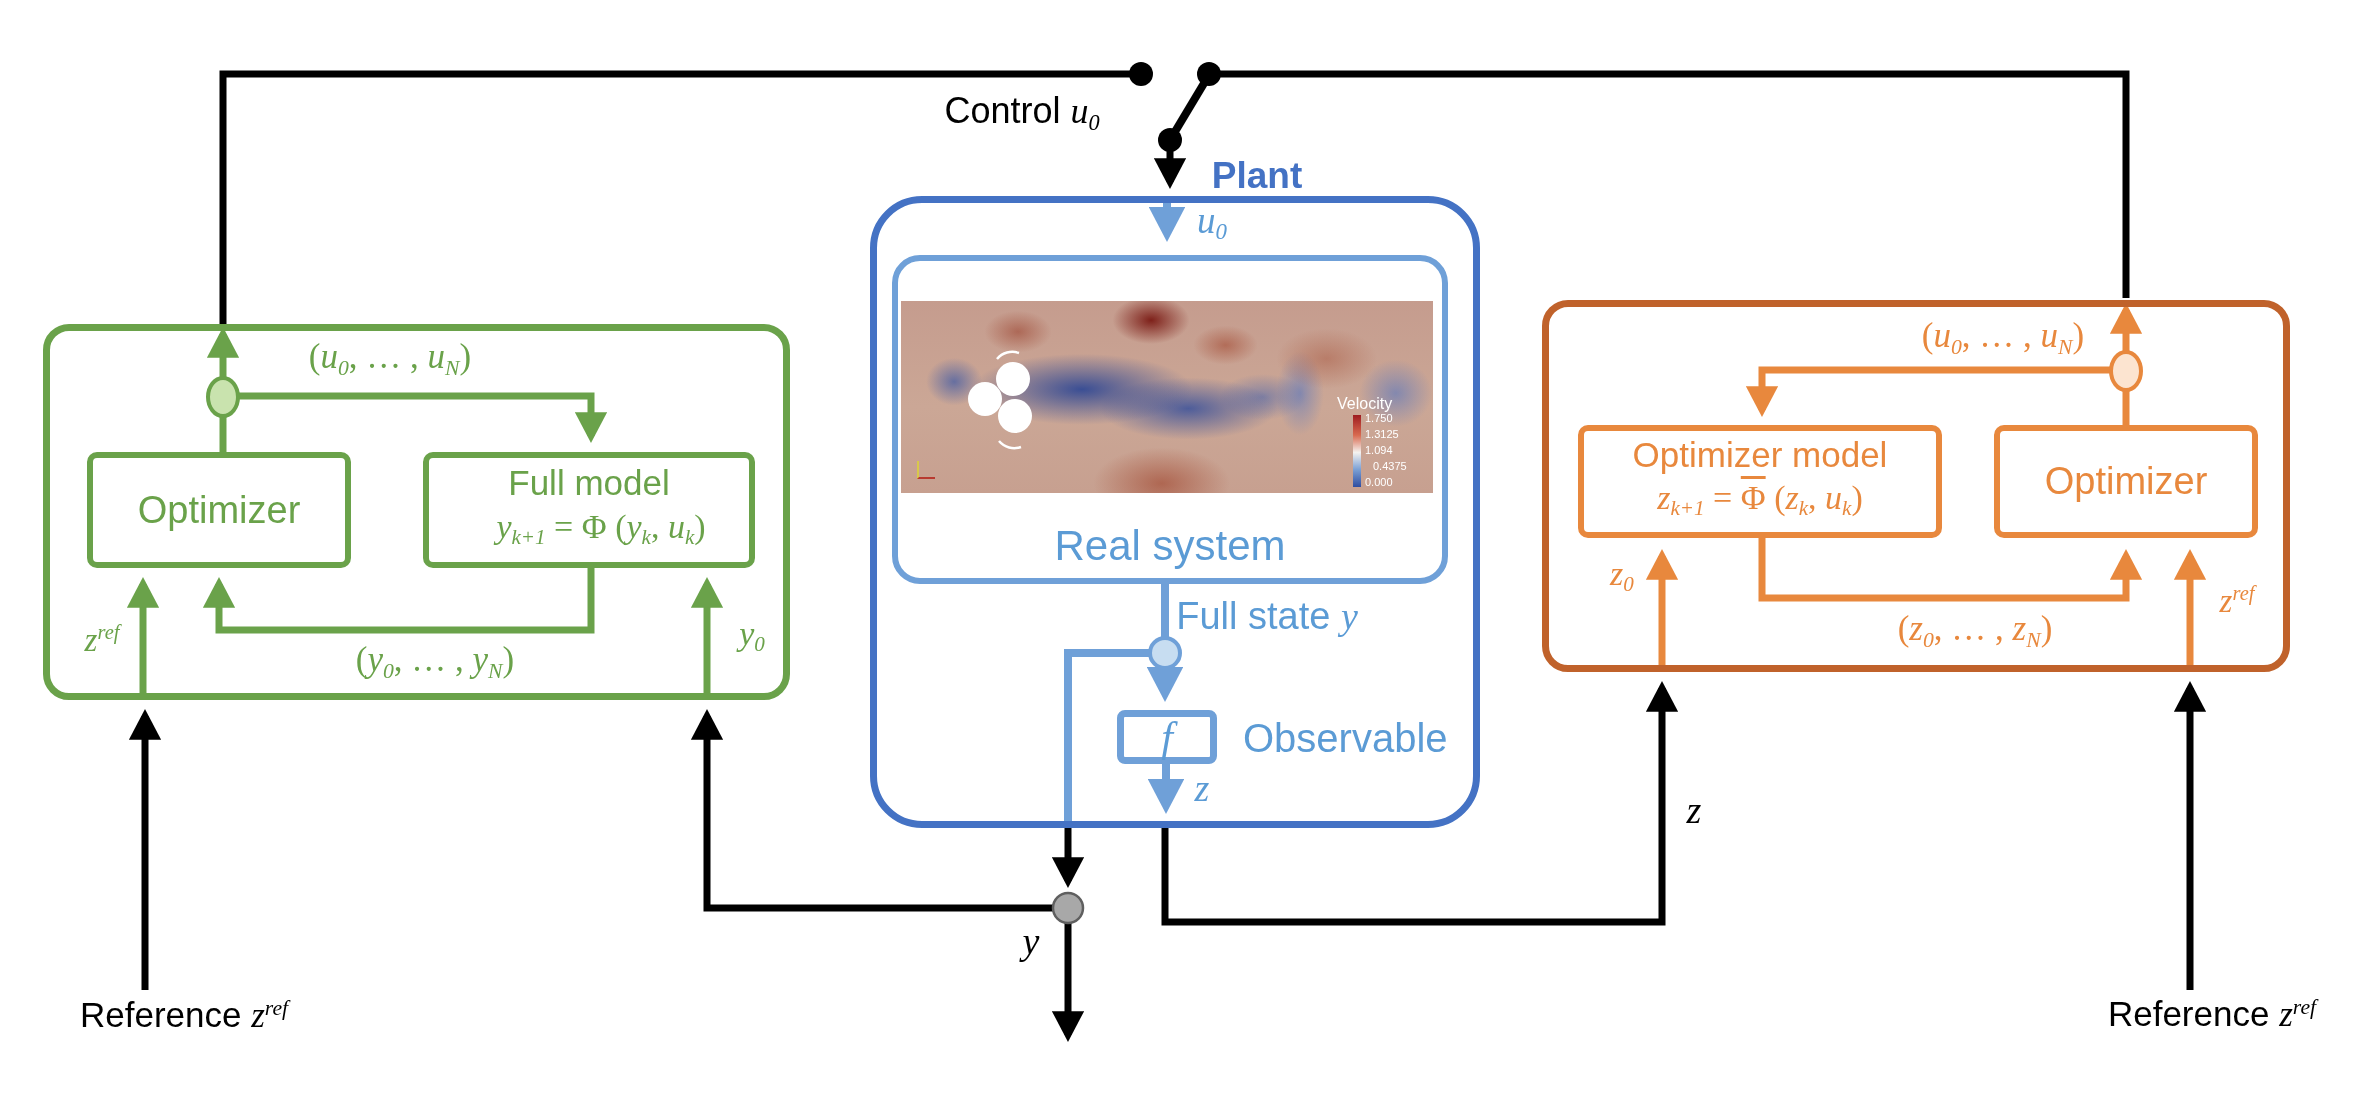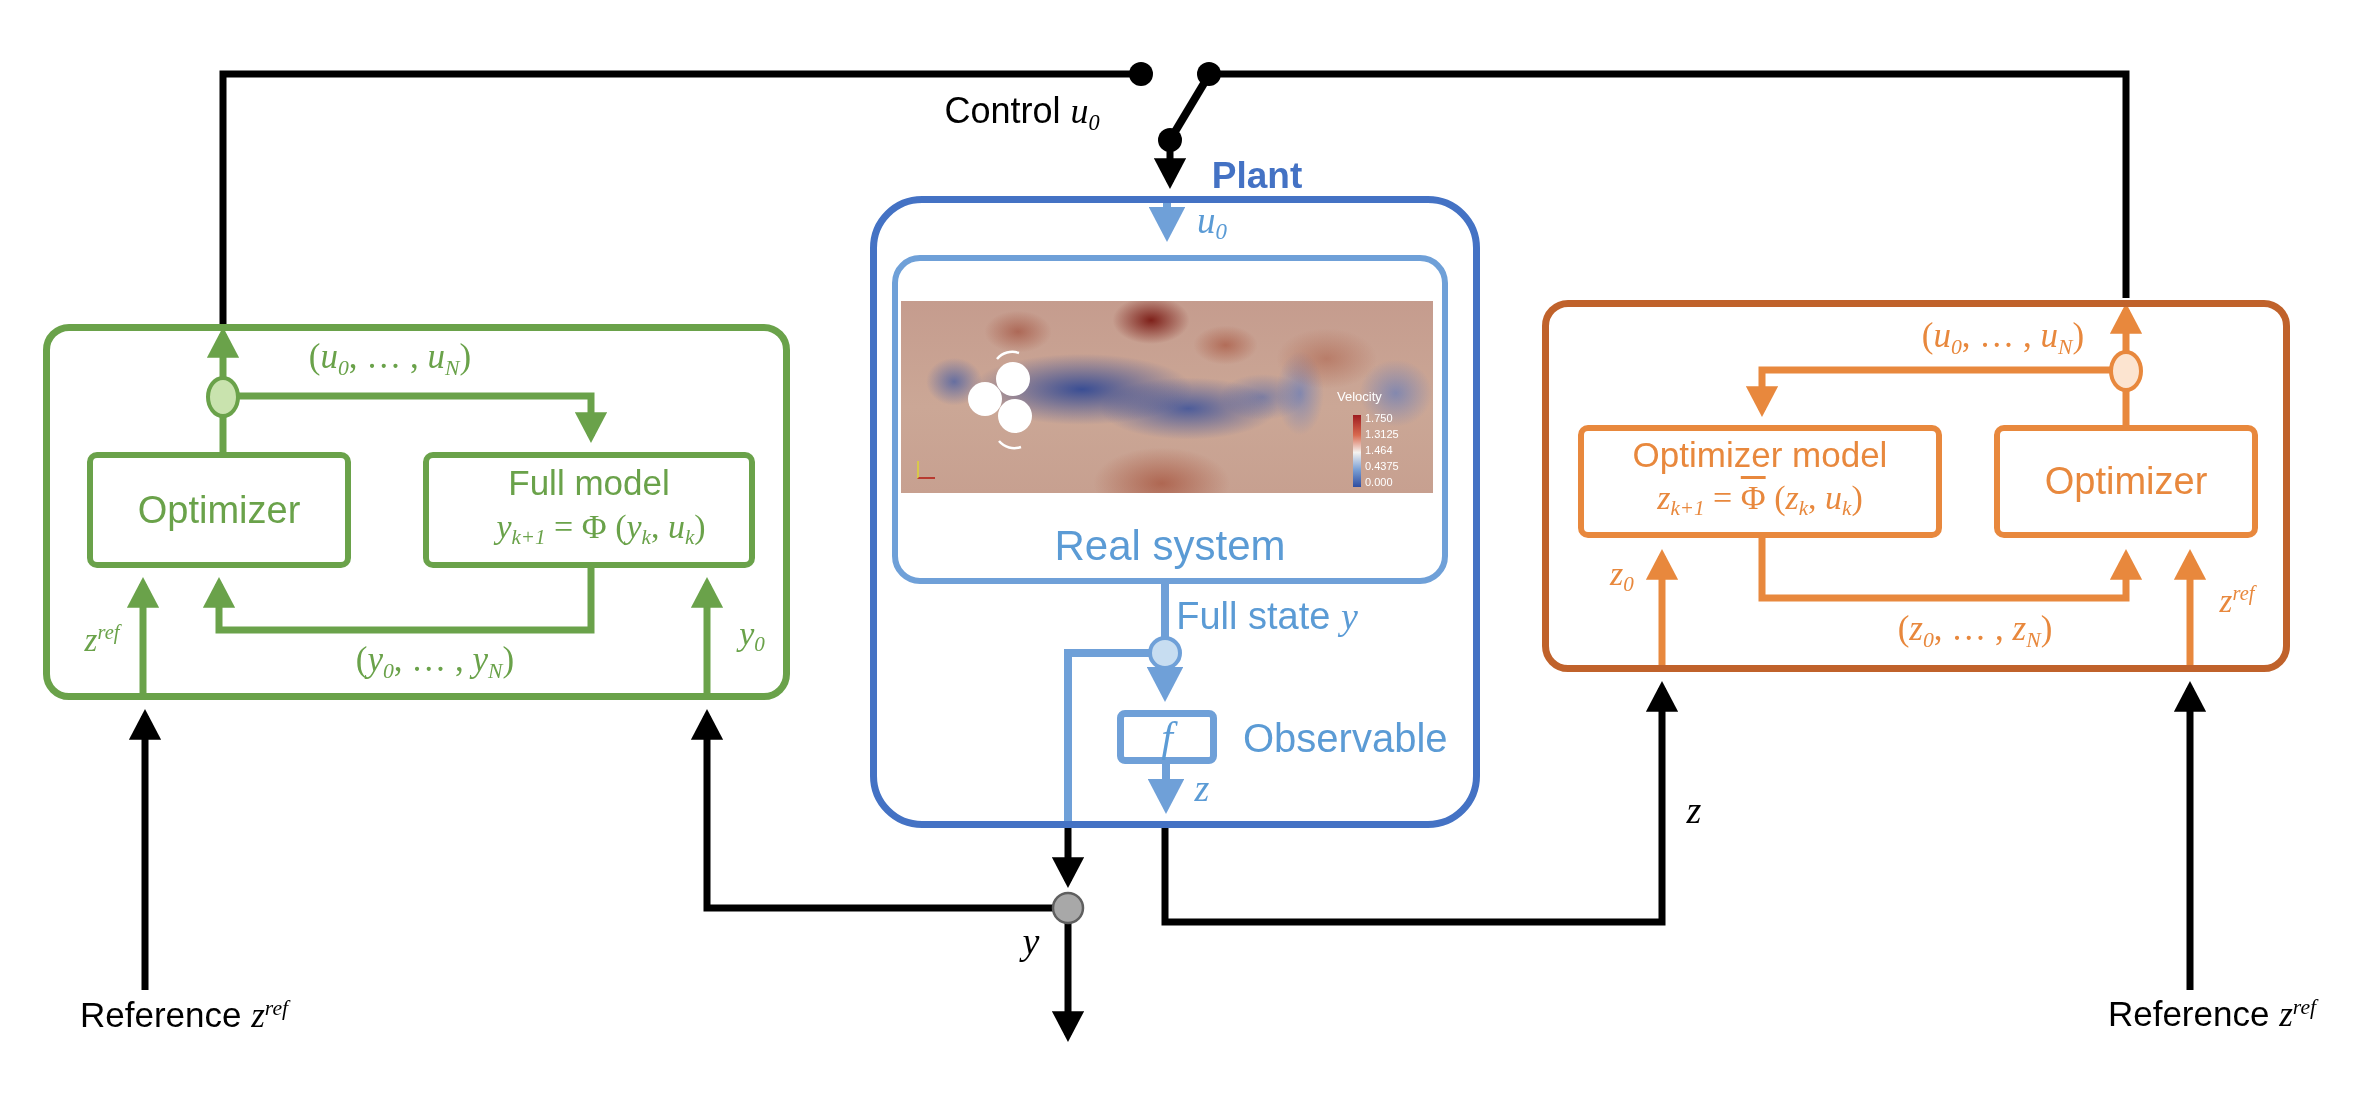"Velocity" #cb-title { font-size: 13px -> 16px; top: 88px -> 94px }
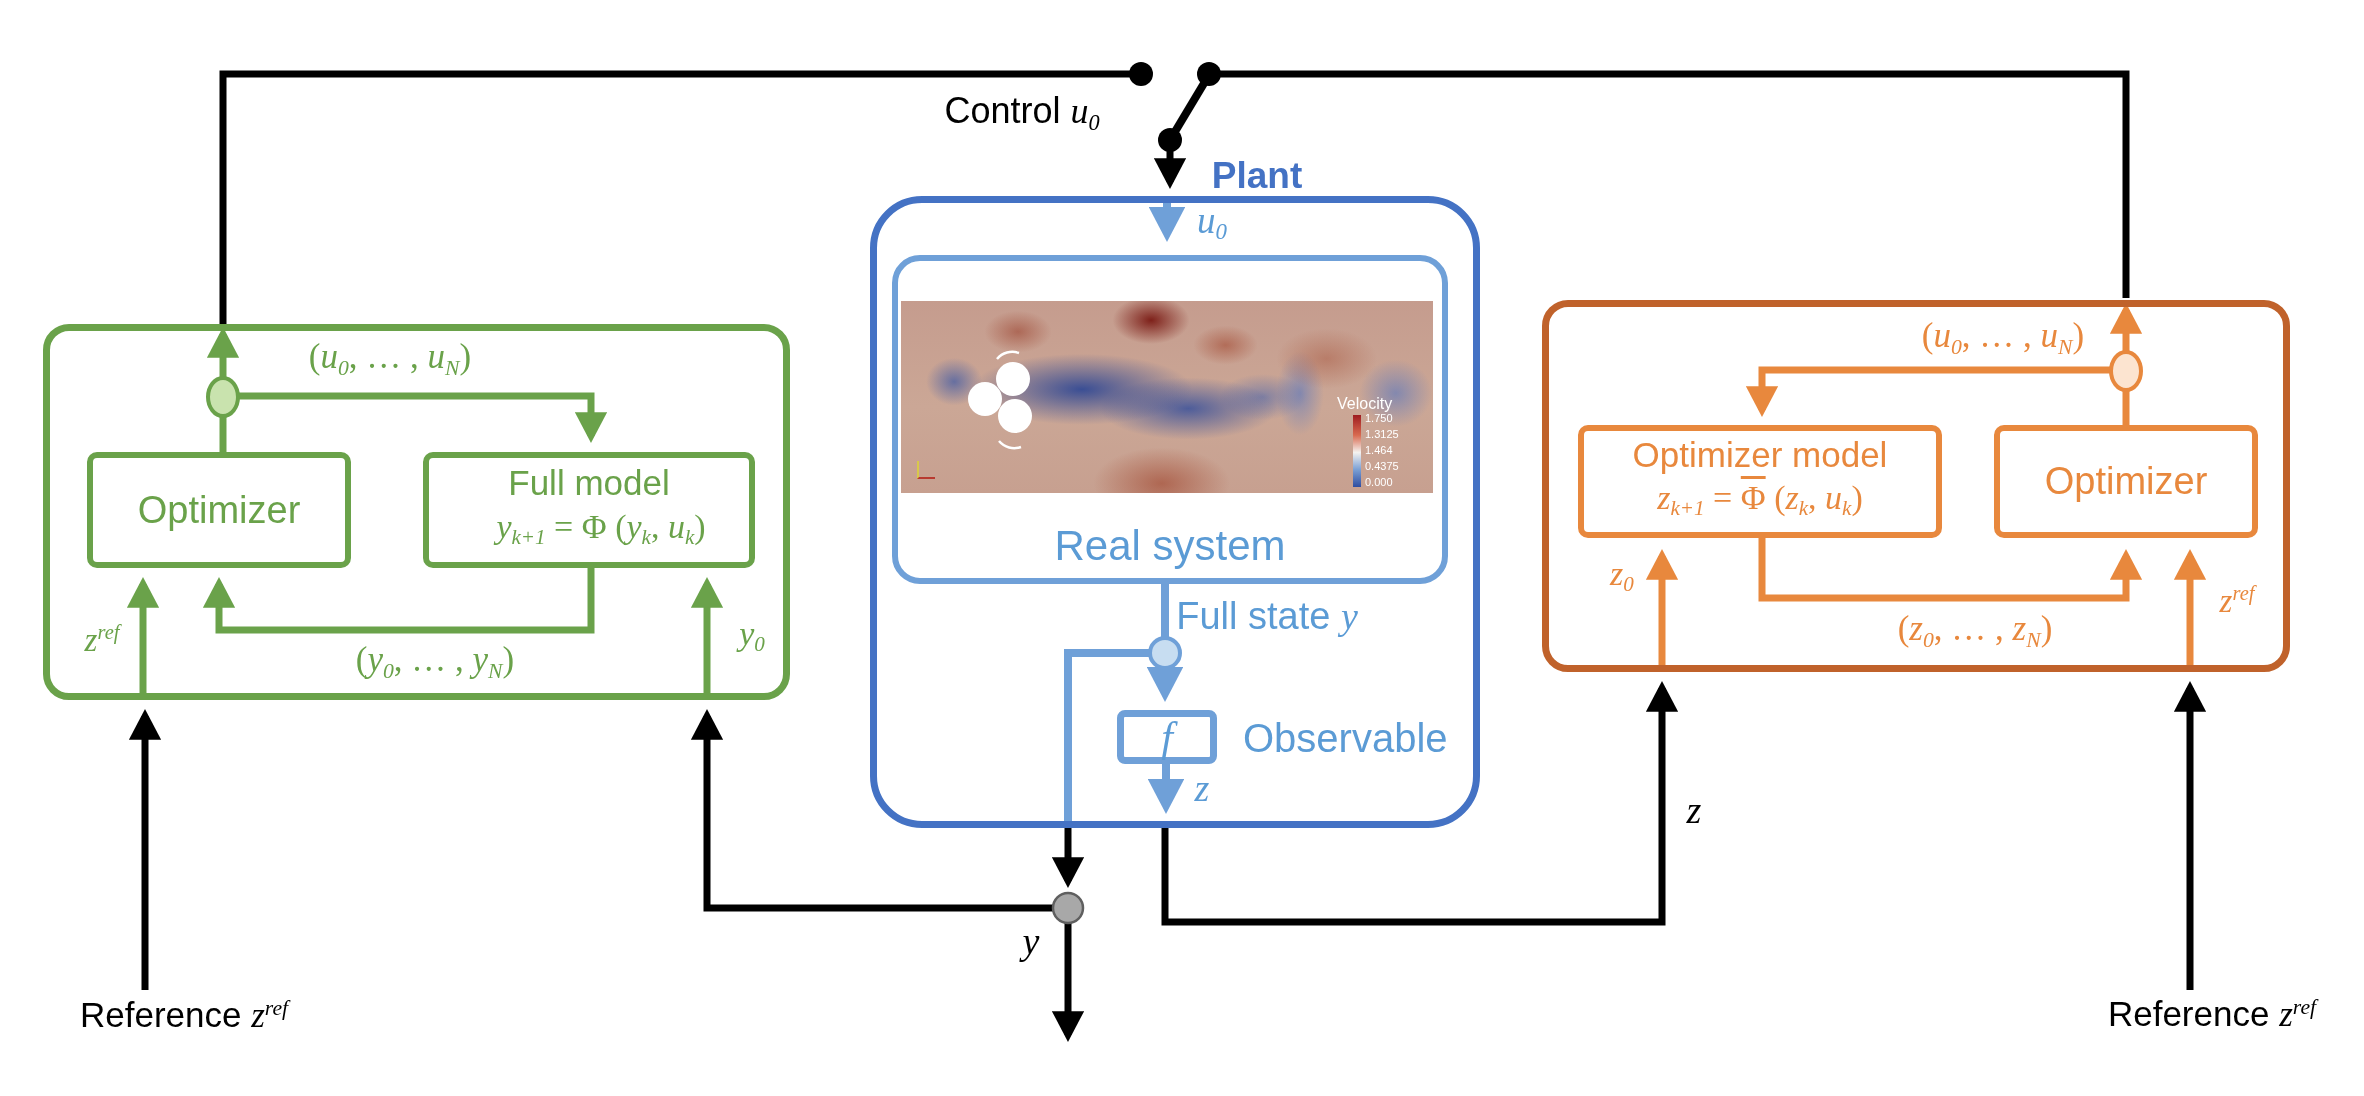"1.464" div.cb-tick { text: 1.464 -> 1.094 }
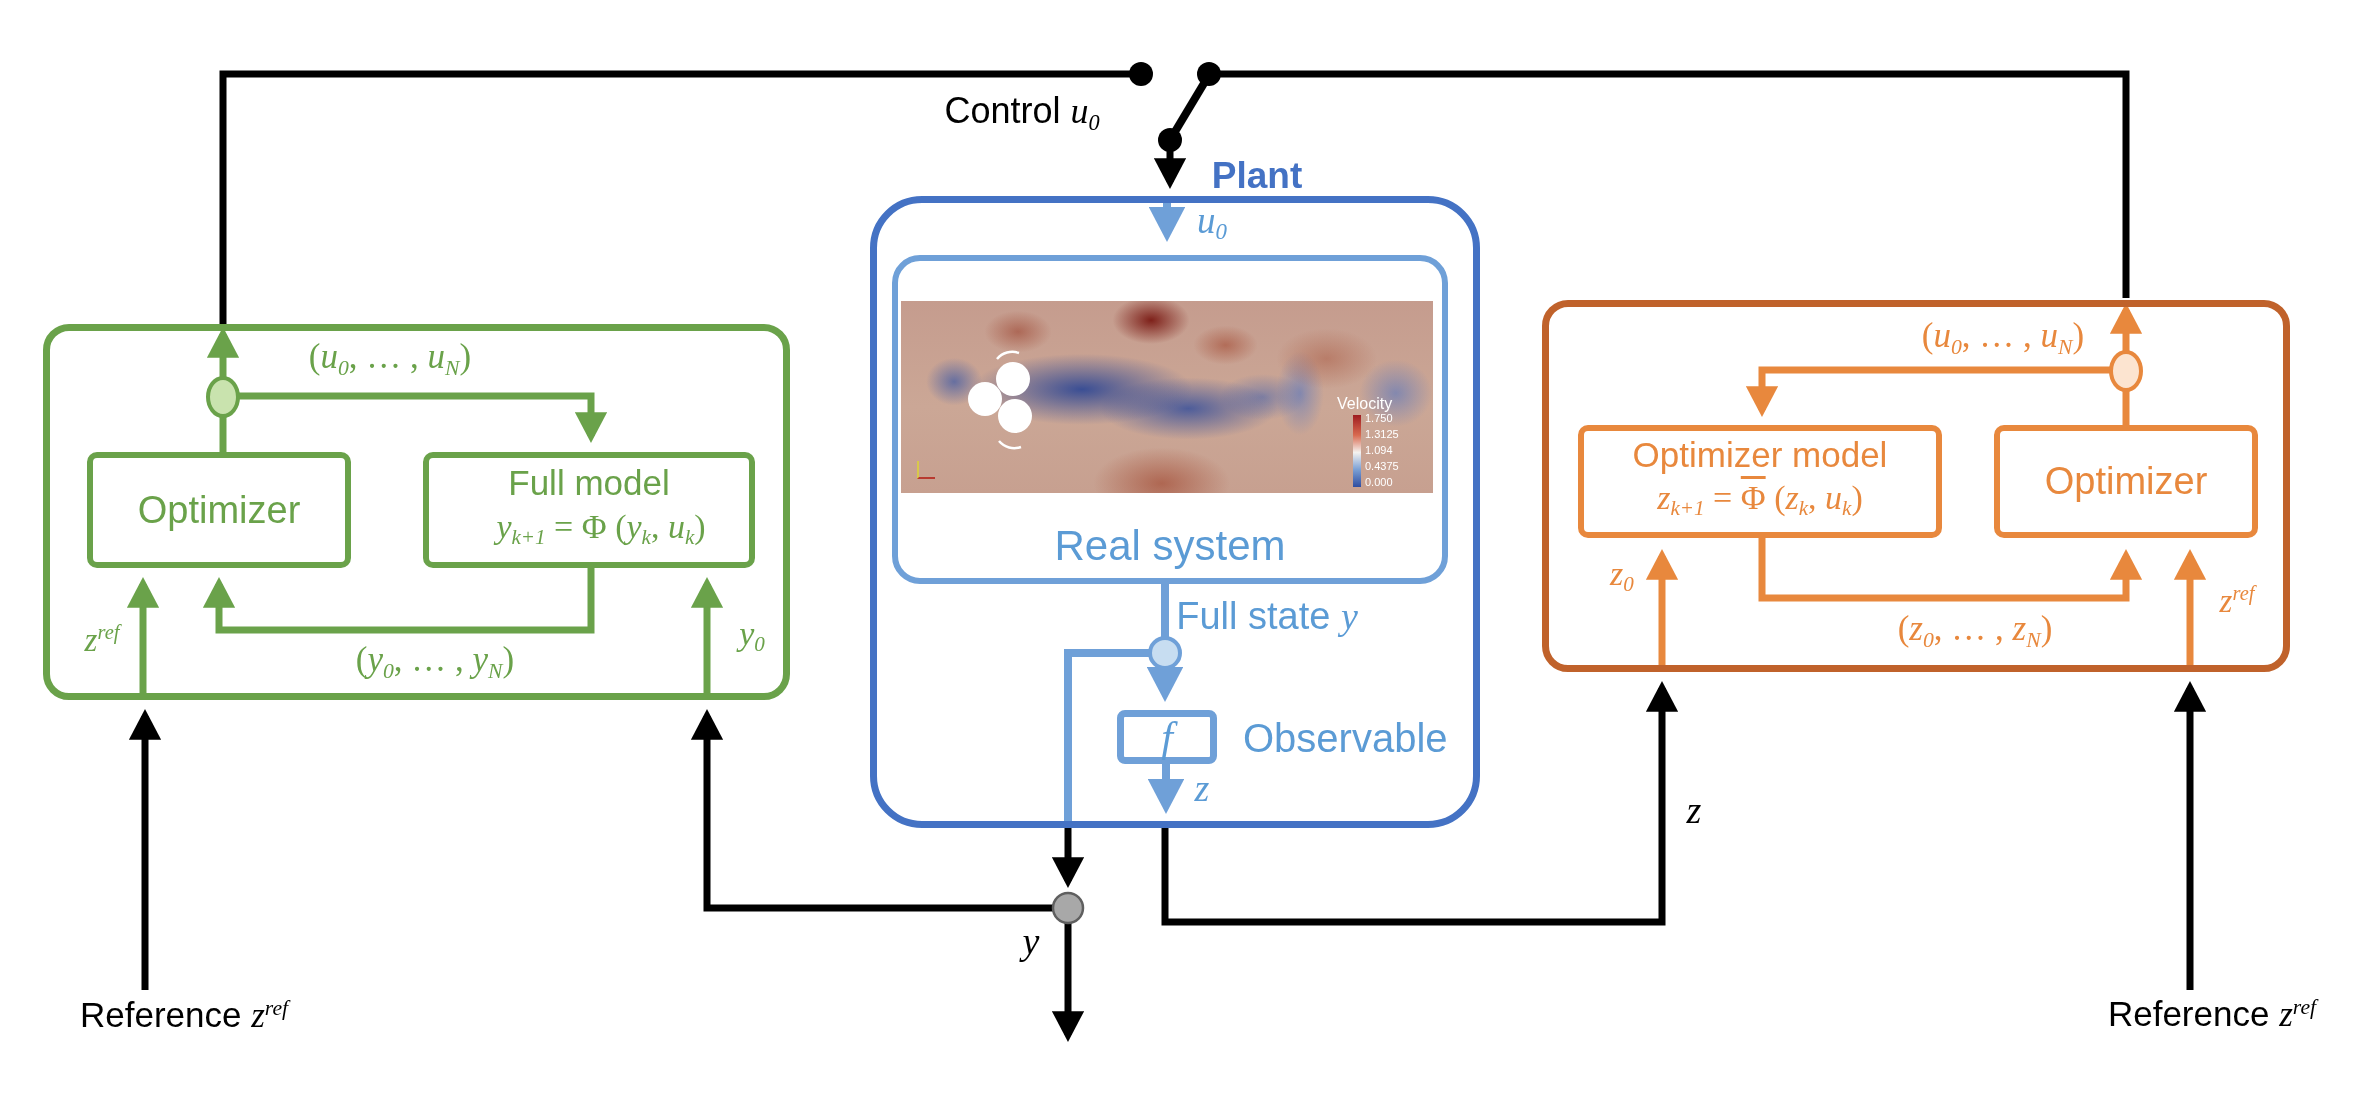"0.4375" div.cb-tick { margin-left: none -> 8px }
